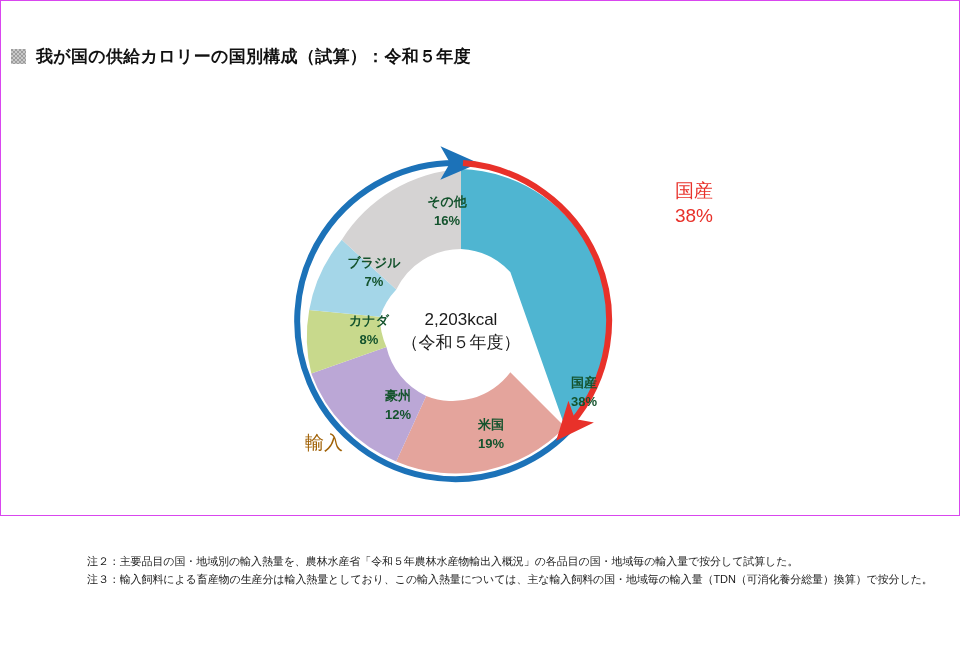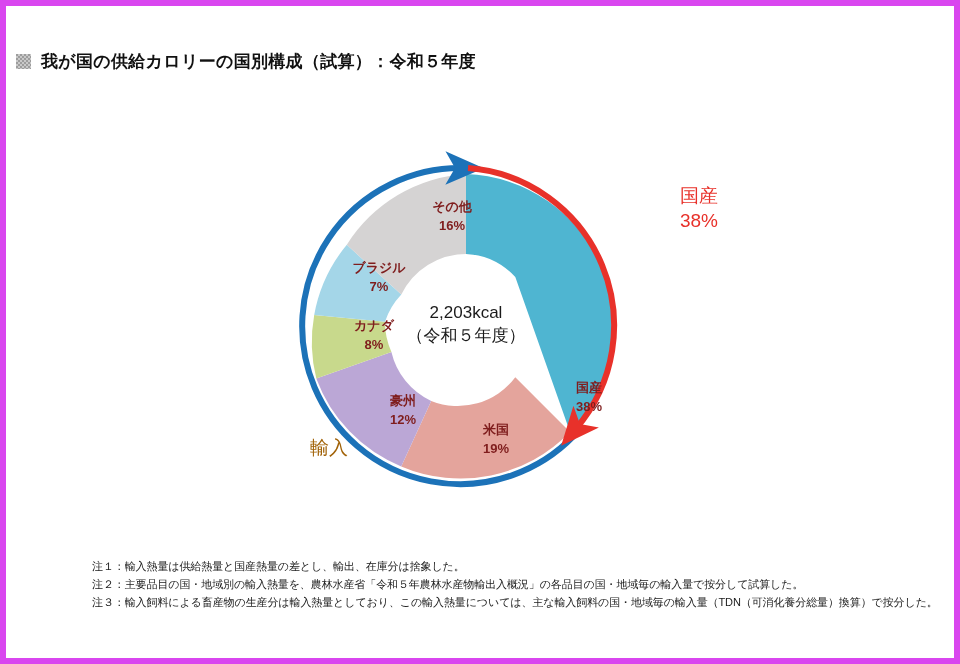"我が国の供給カロリーの国別構成（試算）：令和５年度" #page-frame { border: 6px solid #d946ef -> 1px solid #d946ef; height: 664px -> 516px }
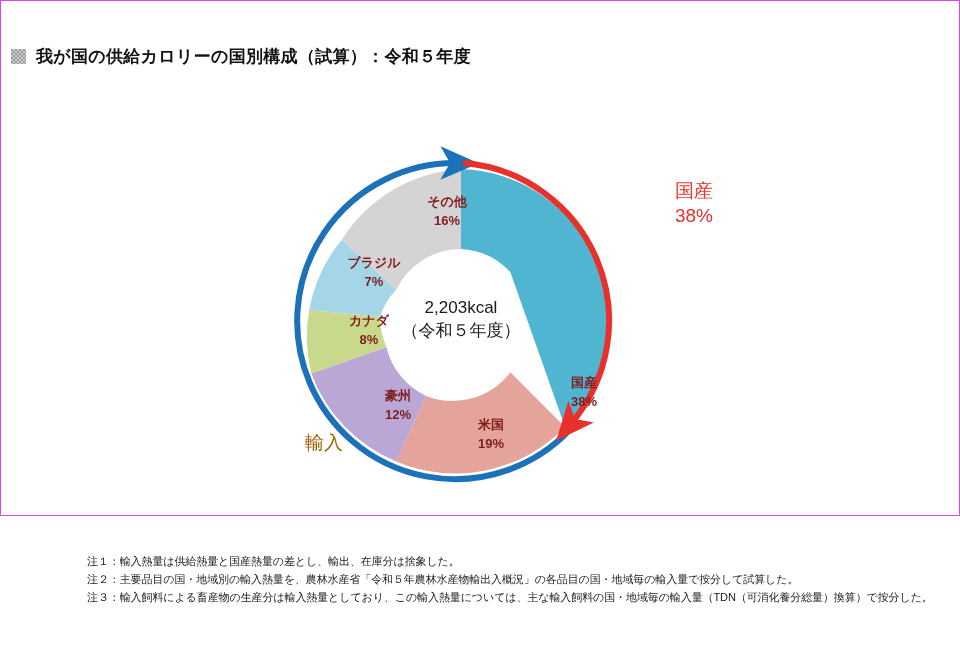"その他" .seg-label { color: #7f1d1d -> #14532d }
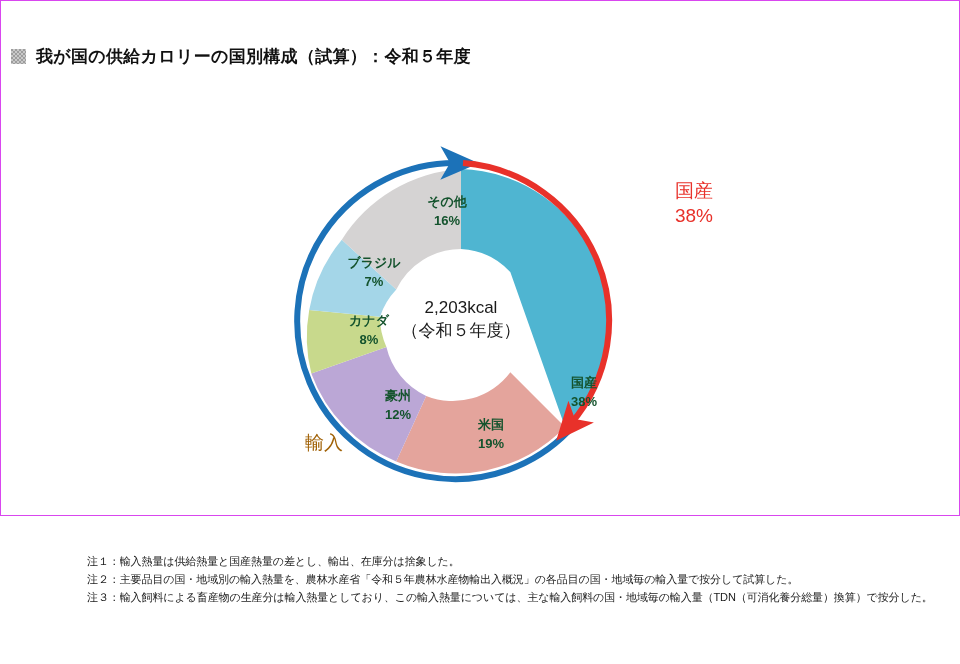"2,203kcal" #center-label { margin-top: none -> 12px }
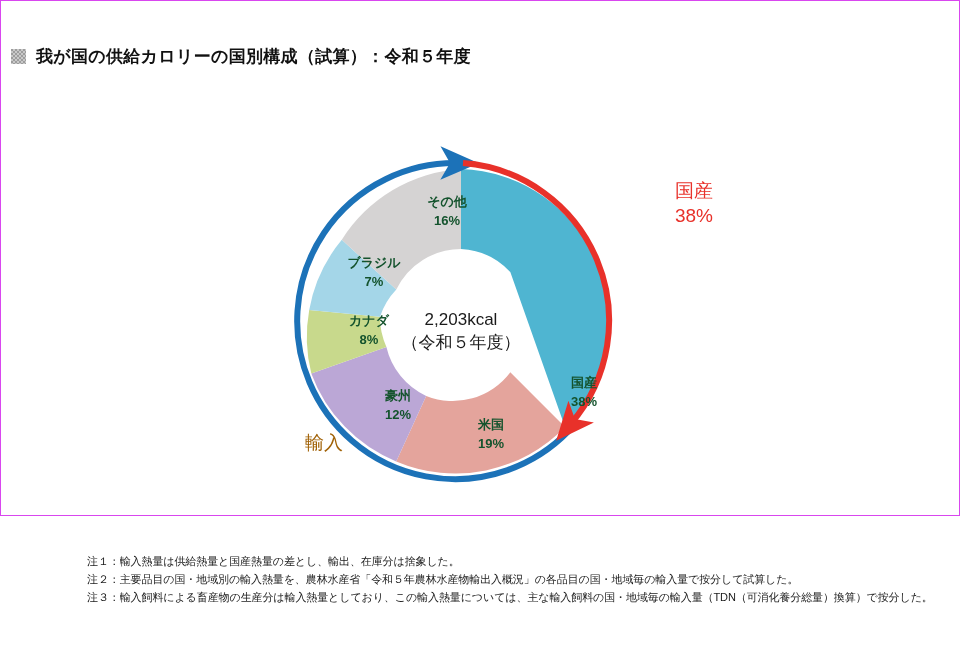"注１：輸入熱量は供給熱量と国産熱量の差とし、輸出、在庫分は捨象した。" div.note-line { html: <div>注１：輸入熱量は供給熱量と国産熱量の差とし、輸出、在庫分は捨象した。</div> -> none }
